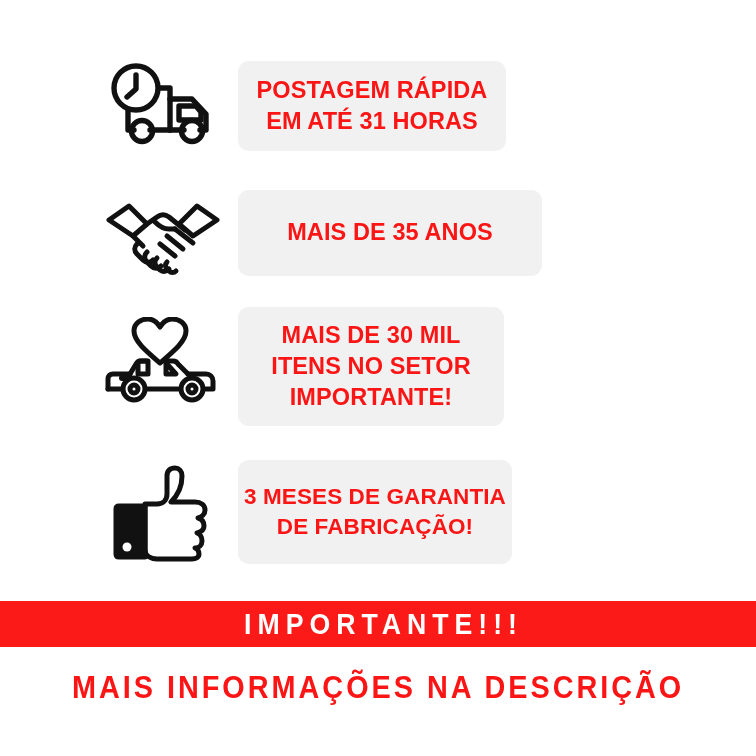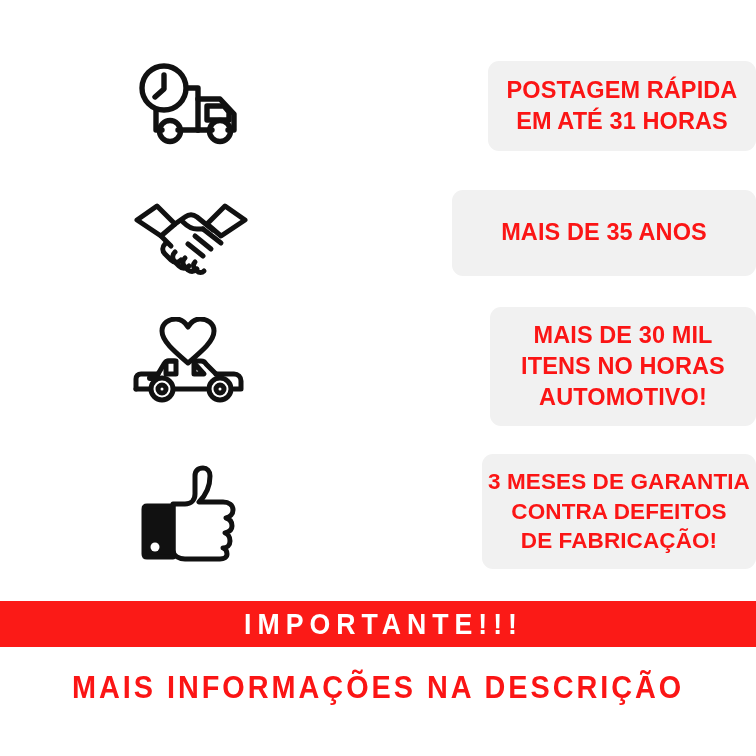"POSTAGEM RÁPIDA" .feature-row { justify-content: space-between -> flex-start; padding-left: 116px -> 88px }
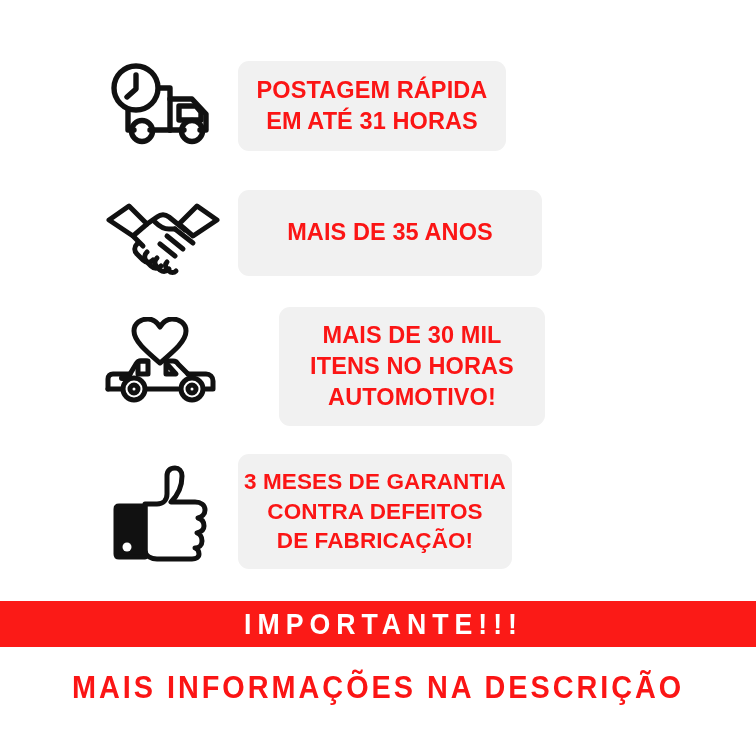"MAIS DE 30 MIL" .row-3 { gap: 41px -> none }
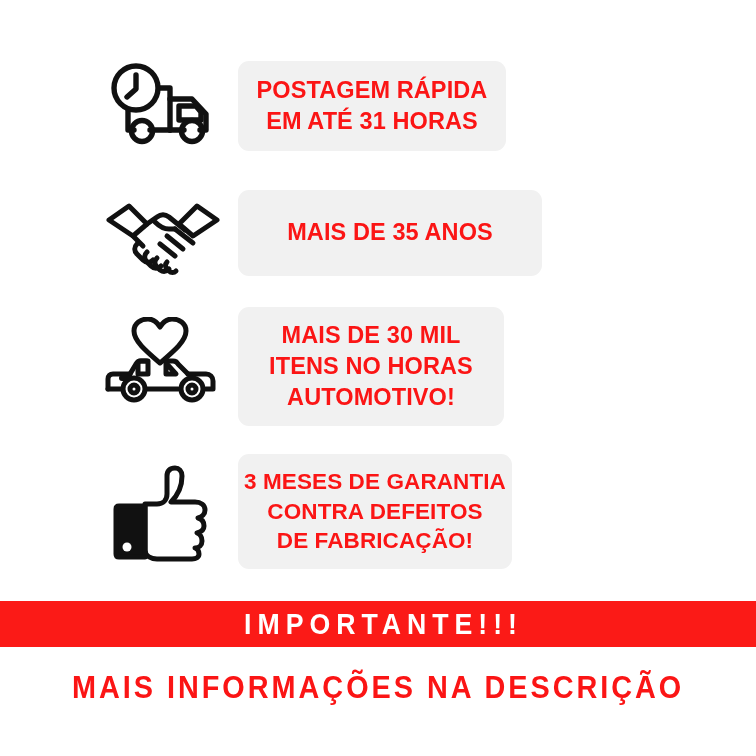"ITENS NO HORAS" div.panel-line { text: HORAS -> SETOR }
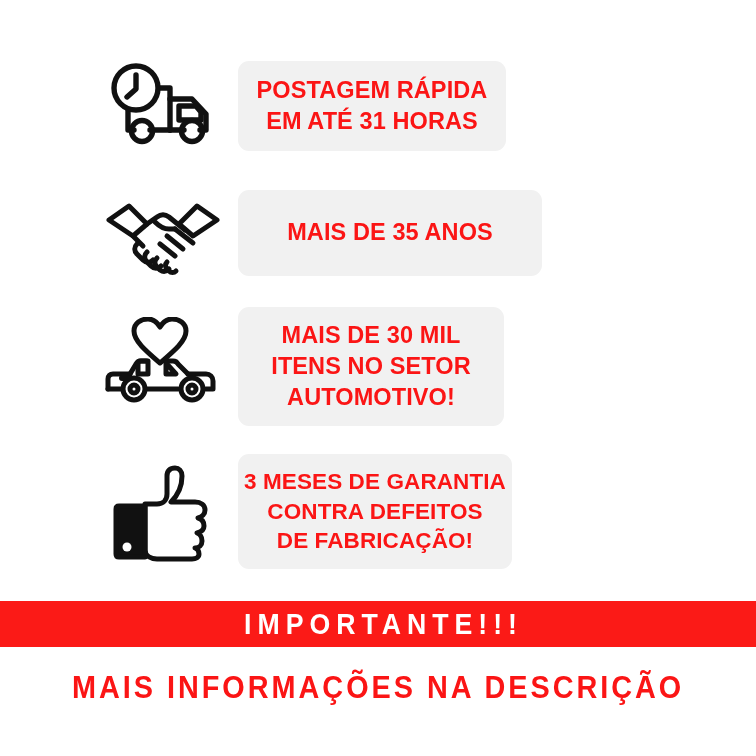"AUTOMOTIVO!" div.panel-line { text: AUTOMOTIVO -> IMPORTANTE }
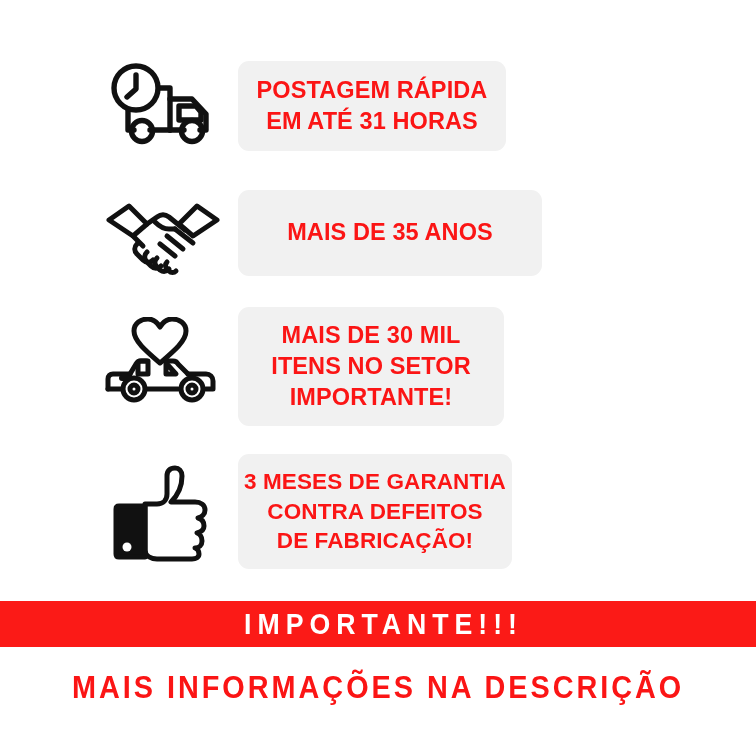"CONTRA DEFEITOS" div.panel-line { html: <div>CONTRA DEFEITOS</div> -> none }
